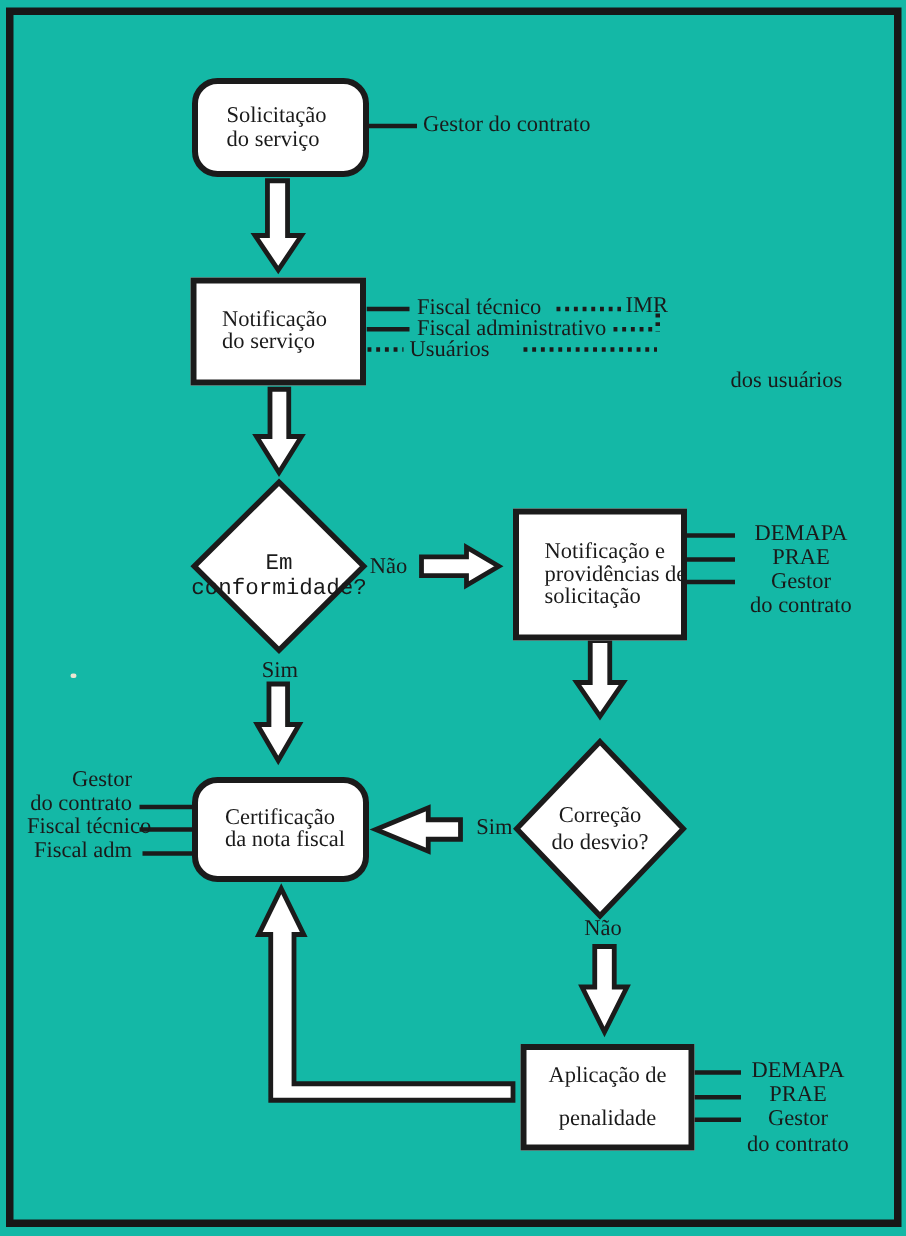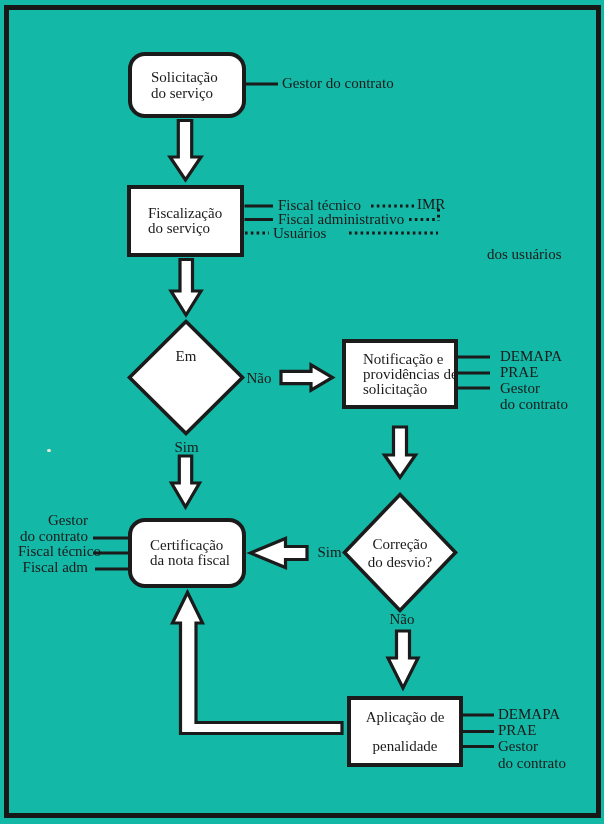"Gestor do contrato" .lbl { text-align: none -> center }
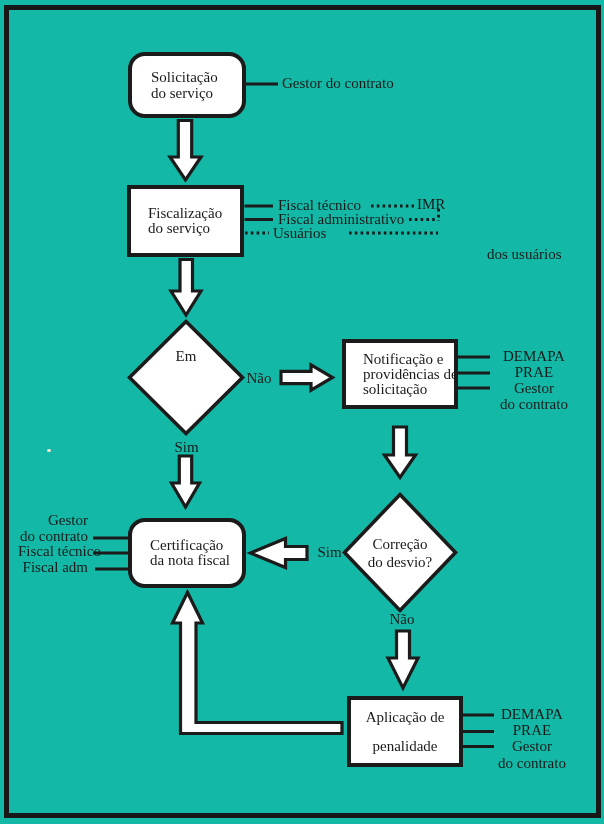"Fiscalização" span.l { text: Fiscalização -> Notificação }
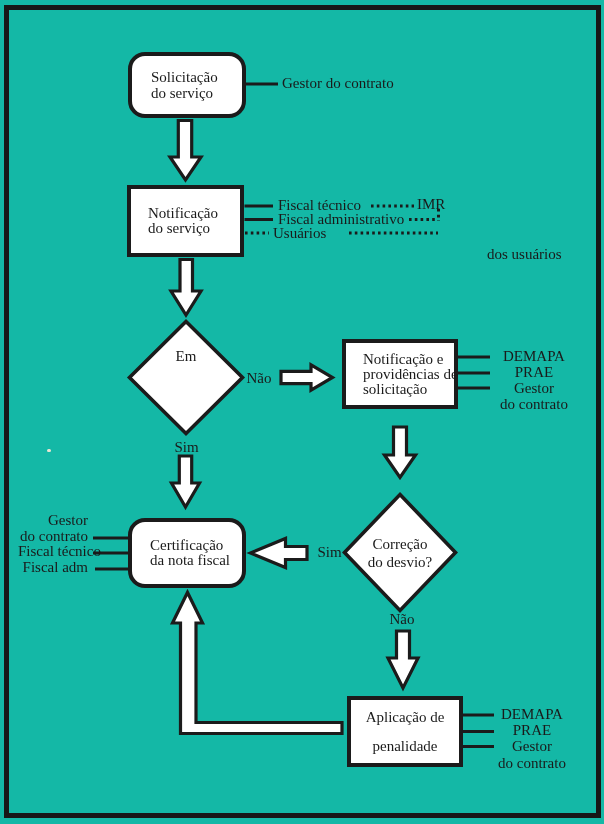"Em" div.dtext { font-family: none -> Liberation Mono, monospace; top: 348px -> 368px }
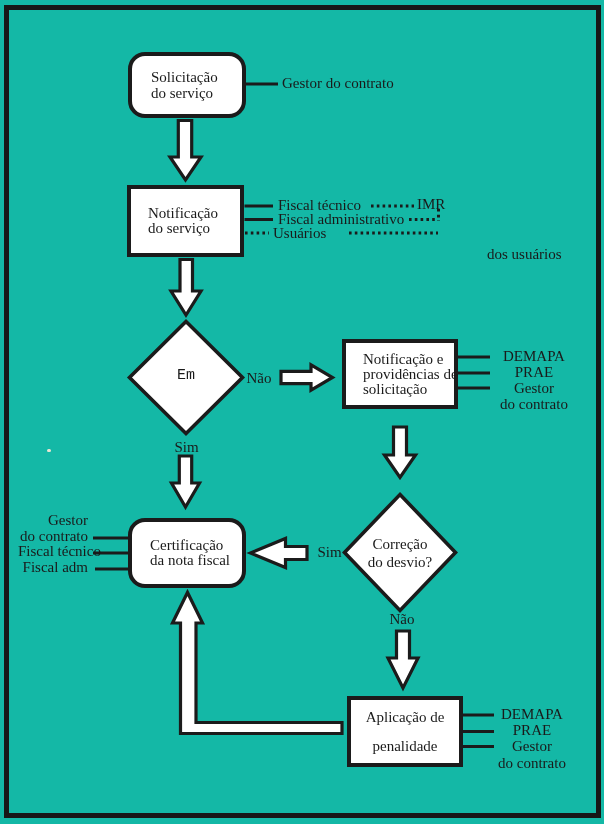"Notificação e" div.node { height: 70px -> 88px }
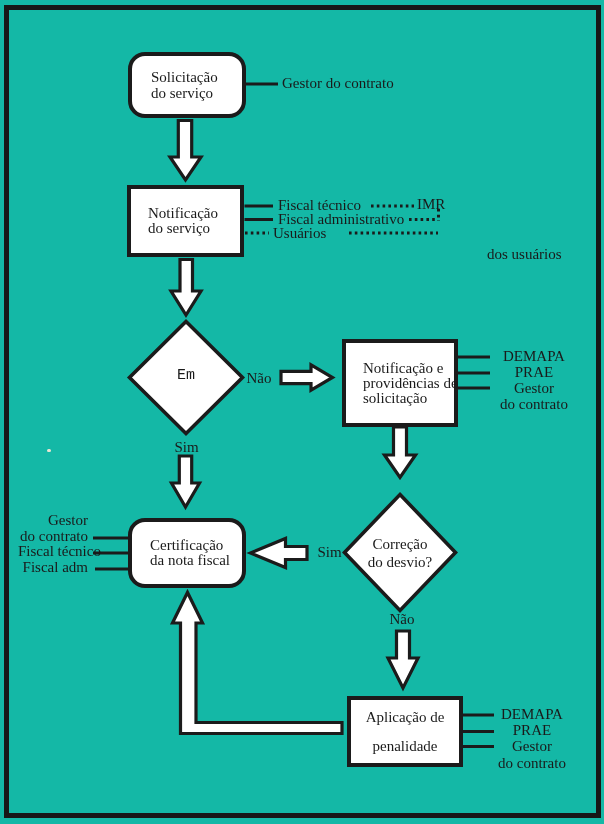"conformidade?" div { html: none -> <div>conformidade?</div> }
